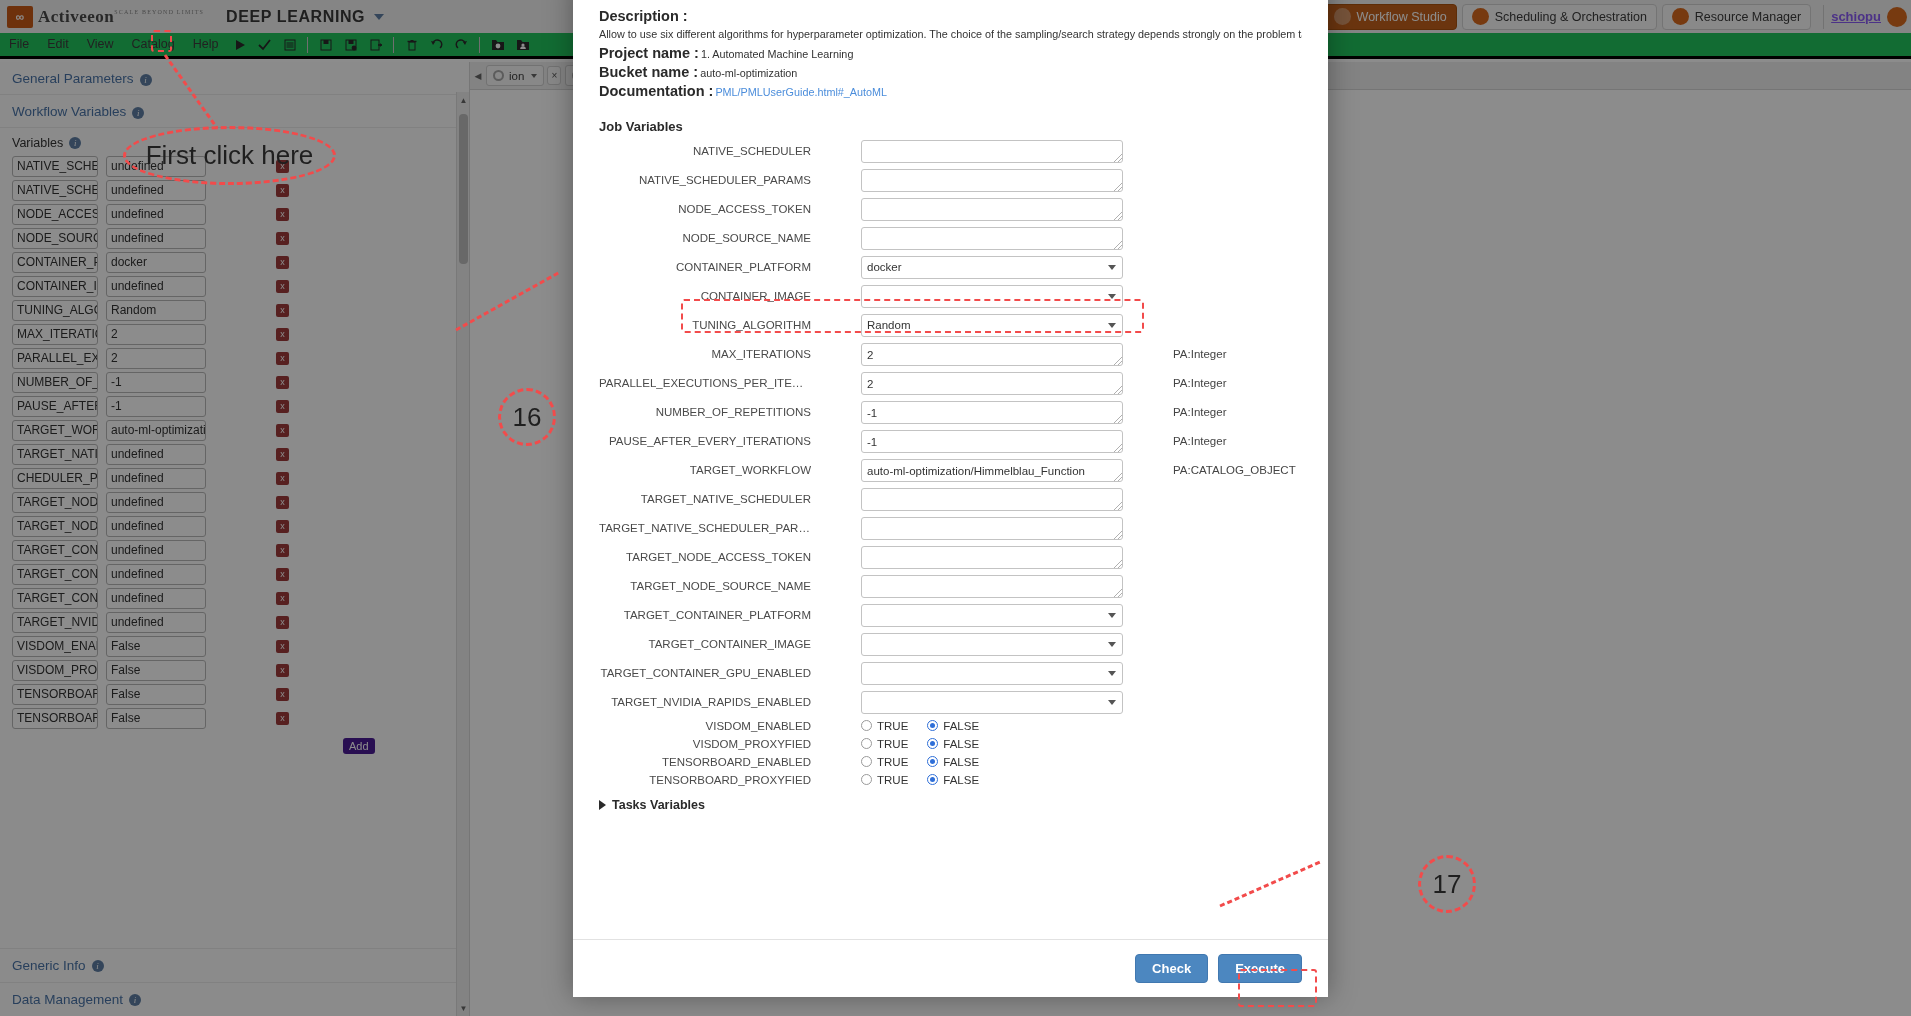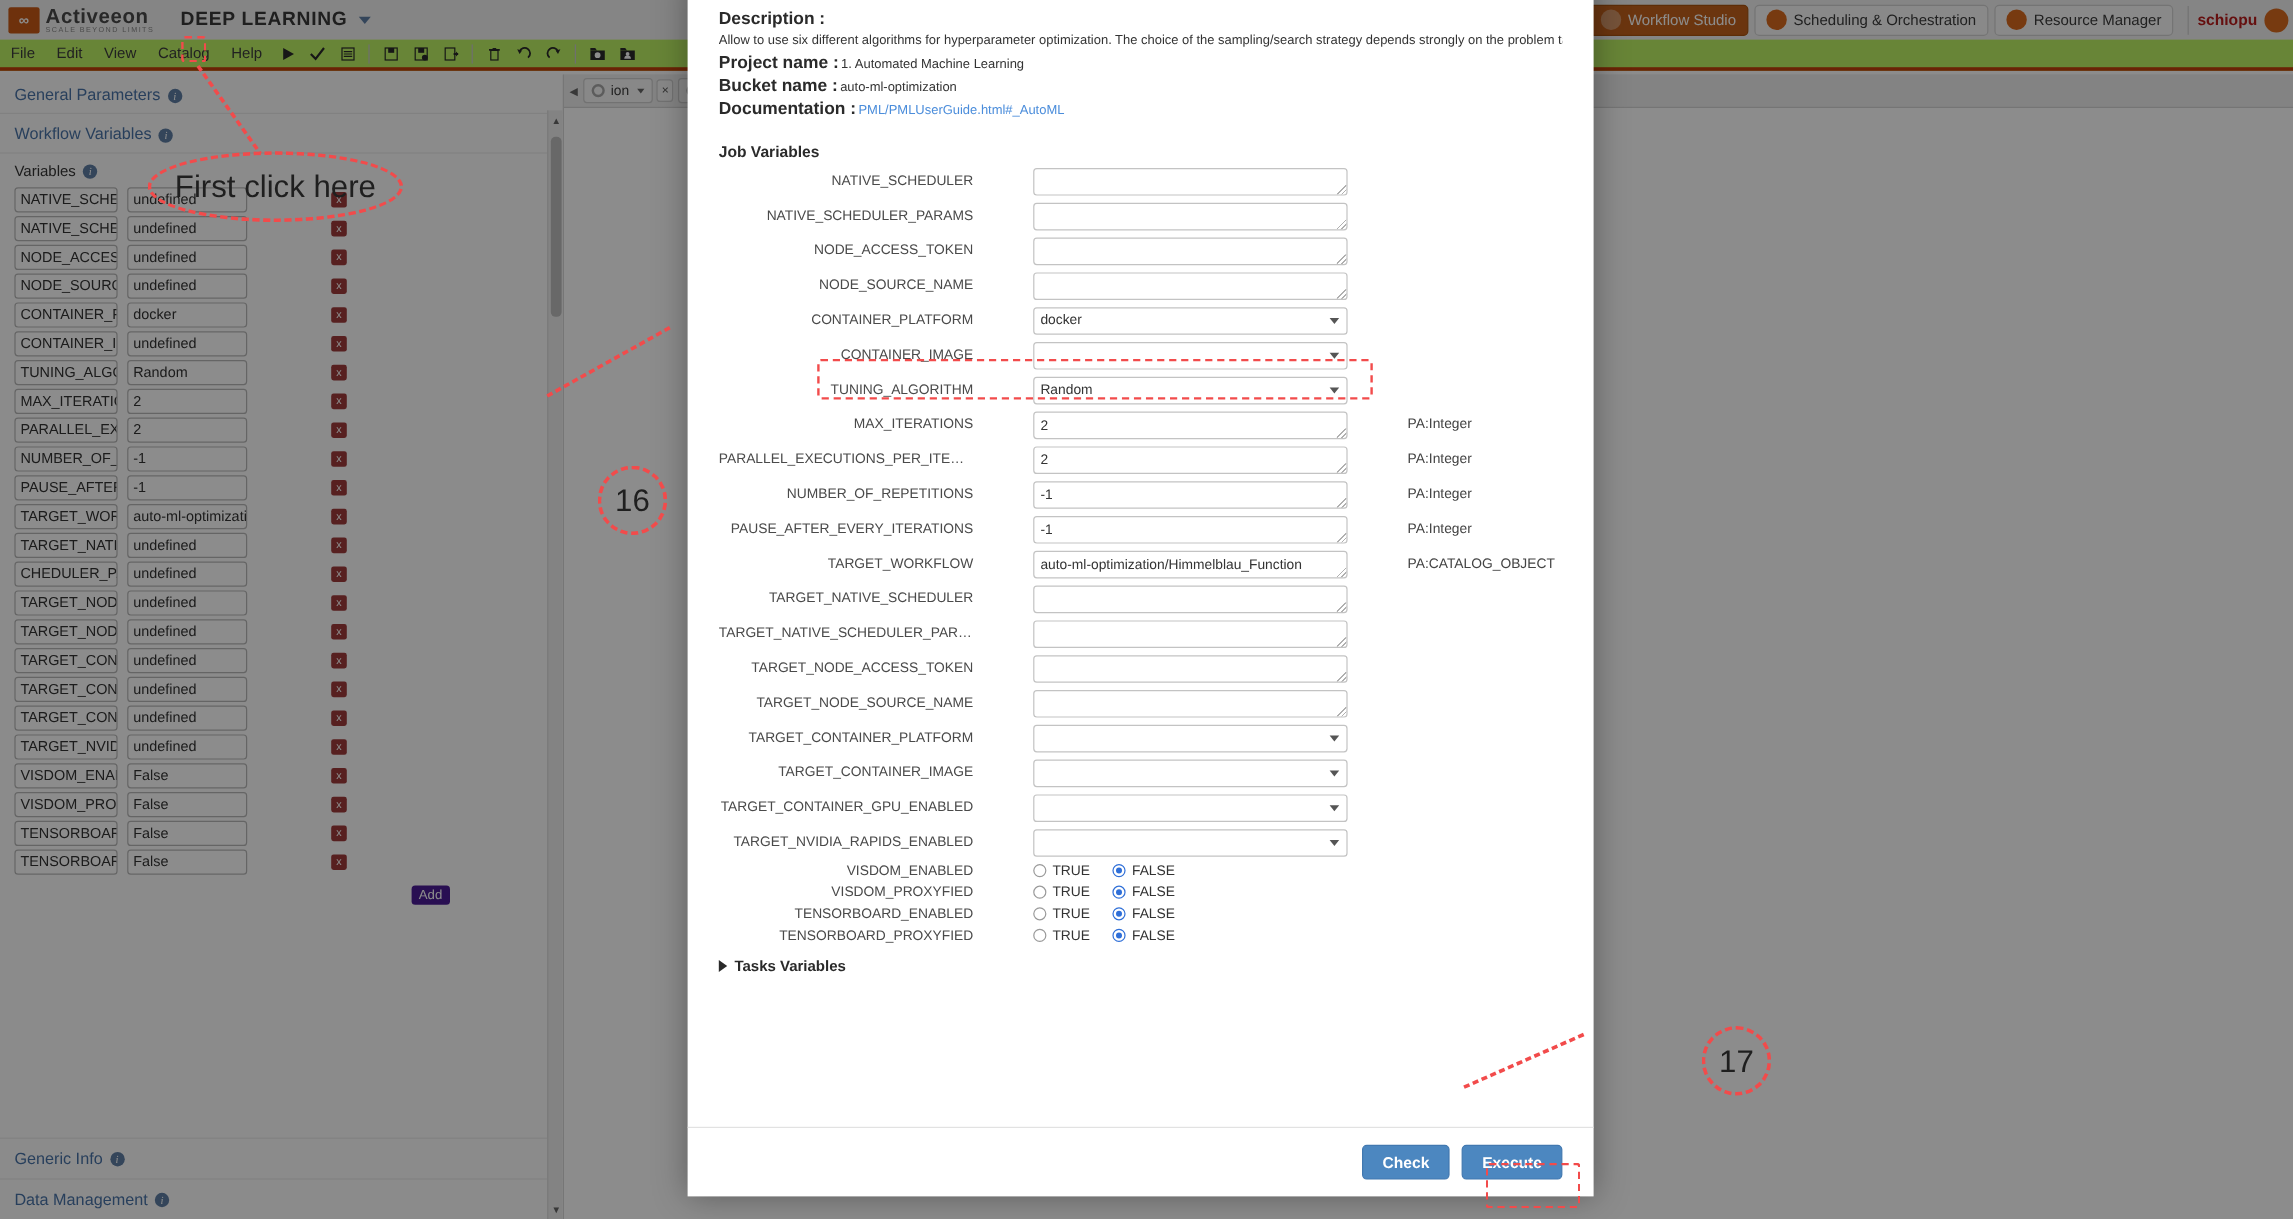"Activeeon" .brand-word { flex-direction: column -> none; font-family: none -> Liberation Serif, serif }
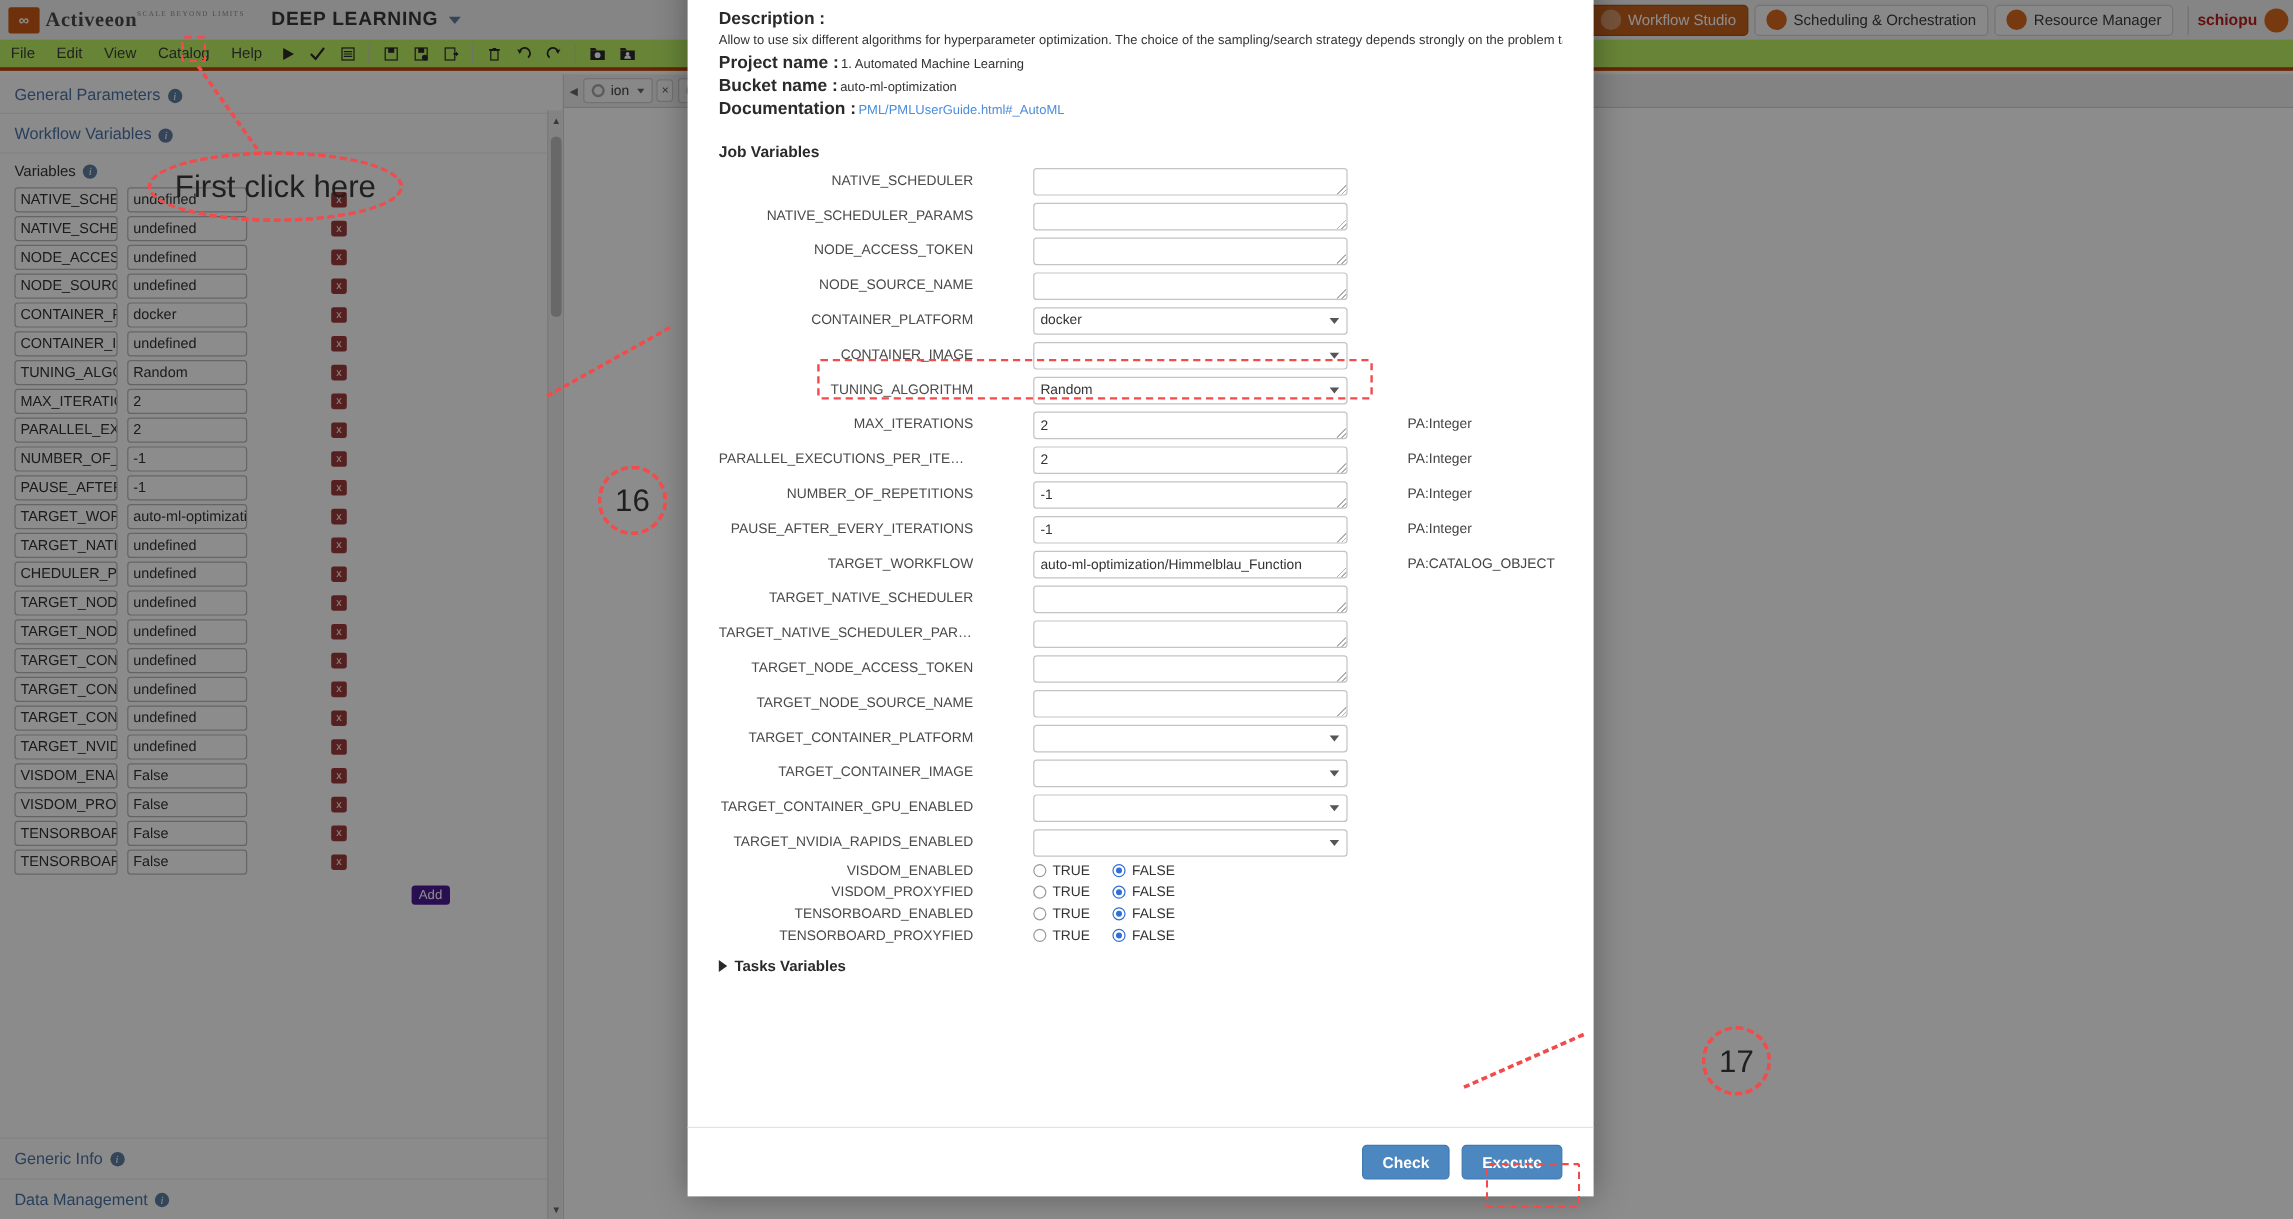"schiopu" .user-name { color: #b91c1c -> #8b5cf6; text-decoration: none -> underline }
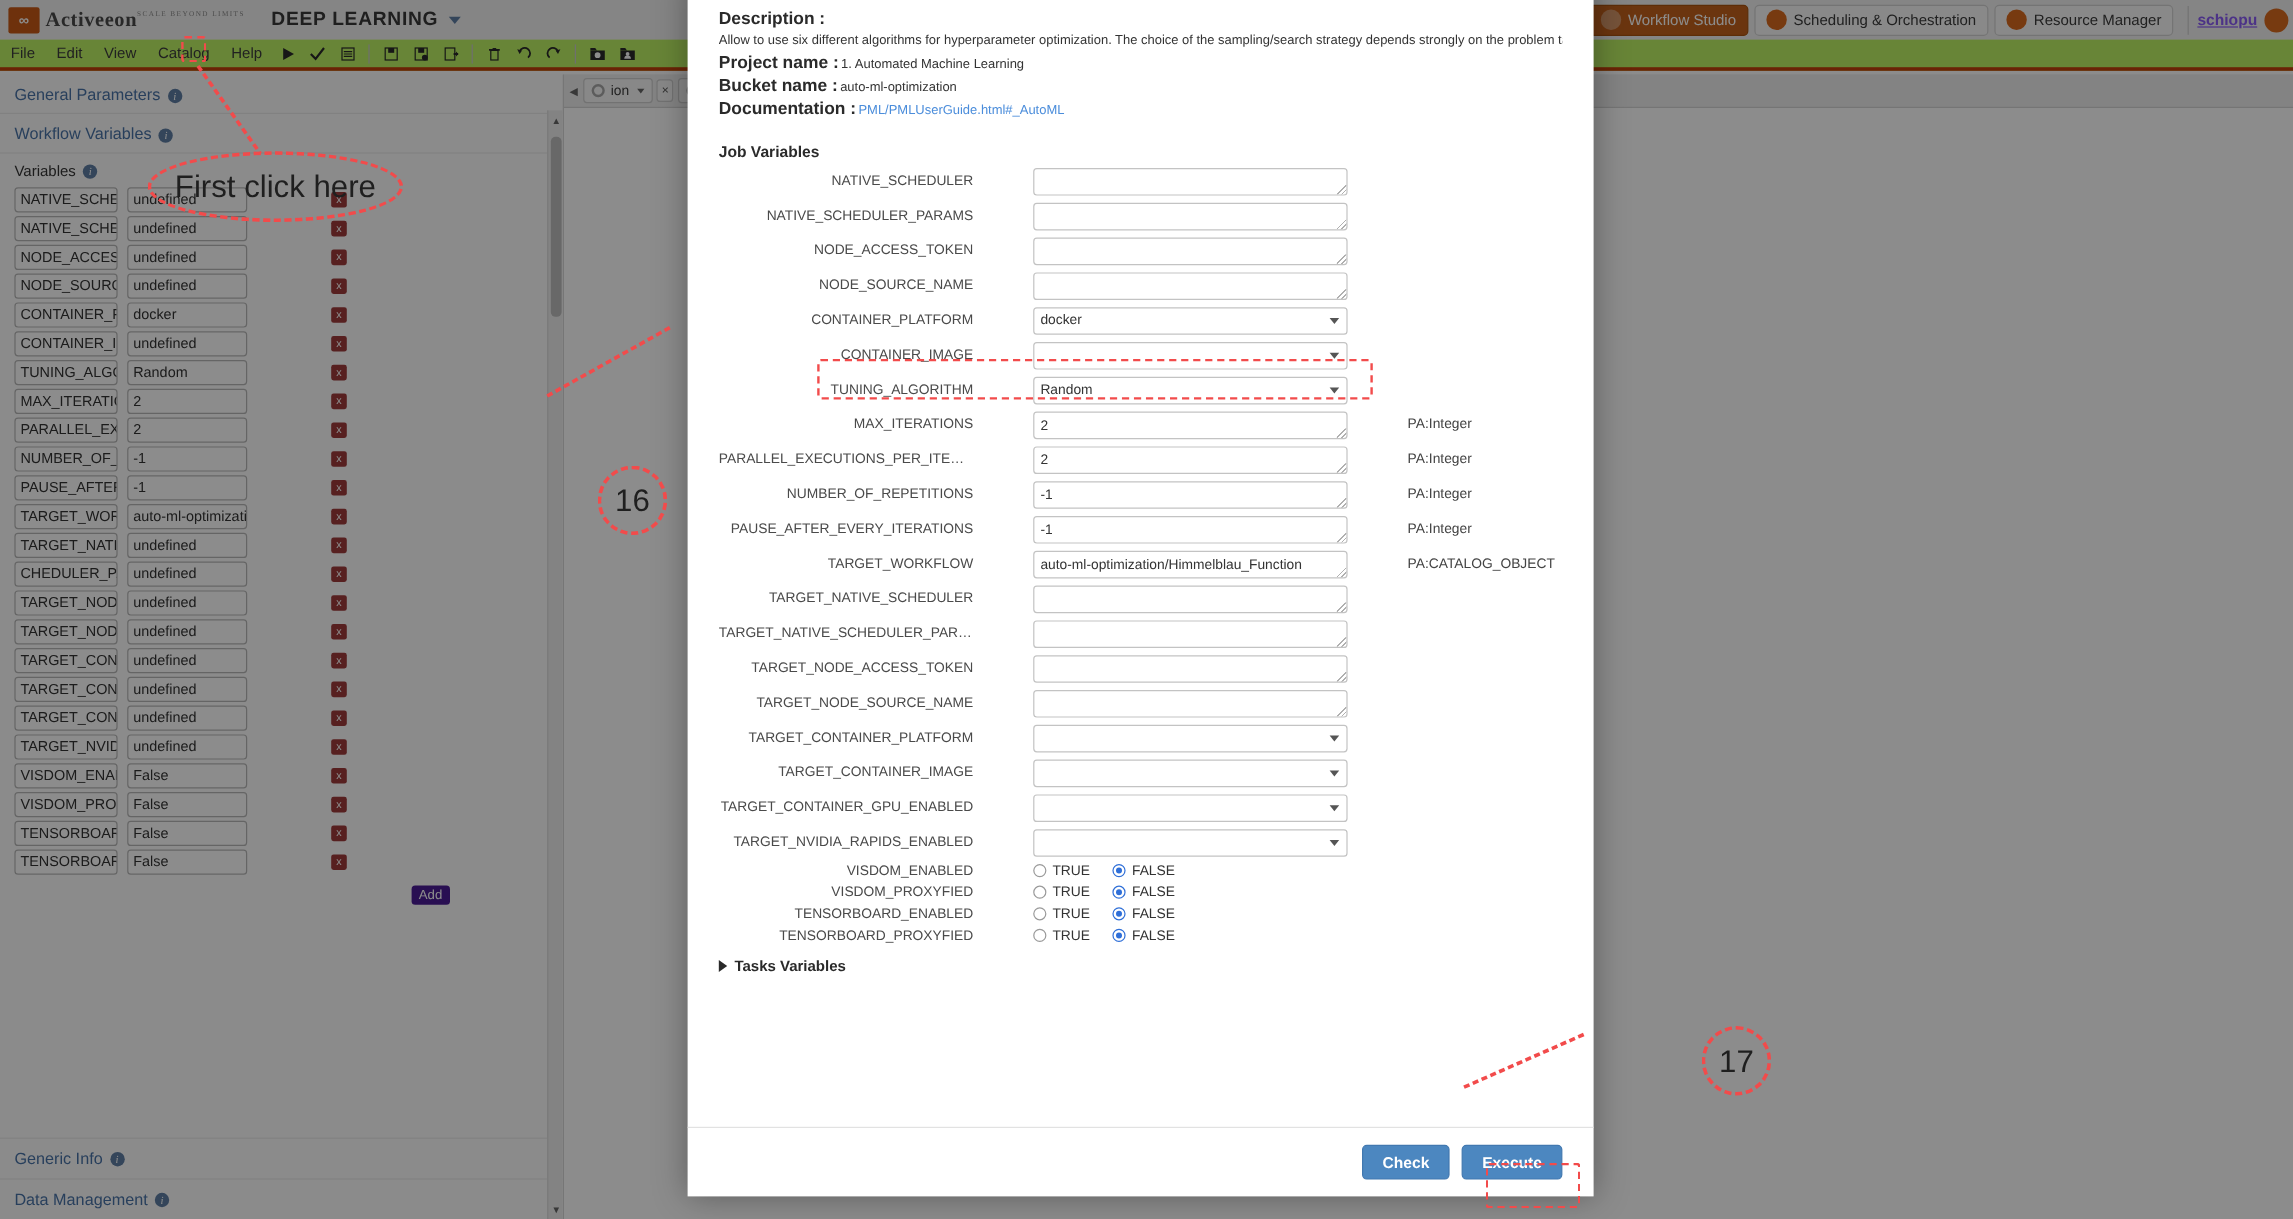"File" .menubar { background: #bef264 -> #22c55e; border-bottom: 3px solid #c2410c -> 3px solid #000000 }
